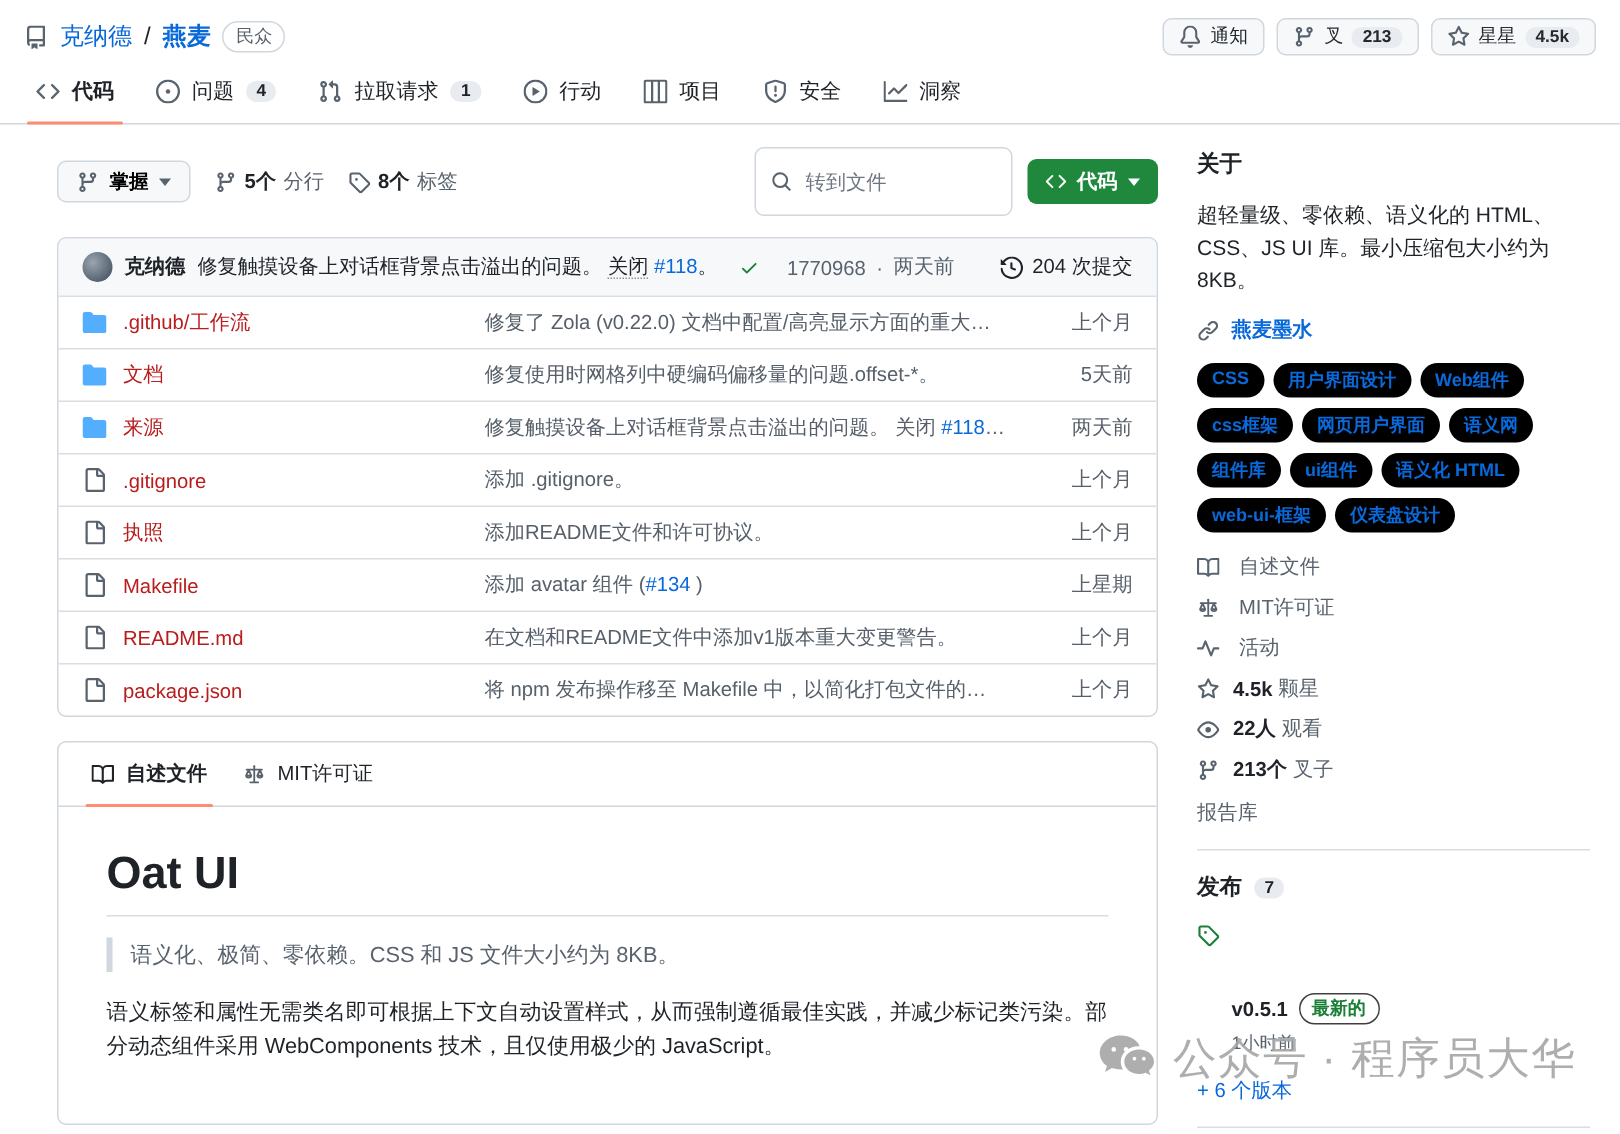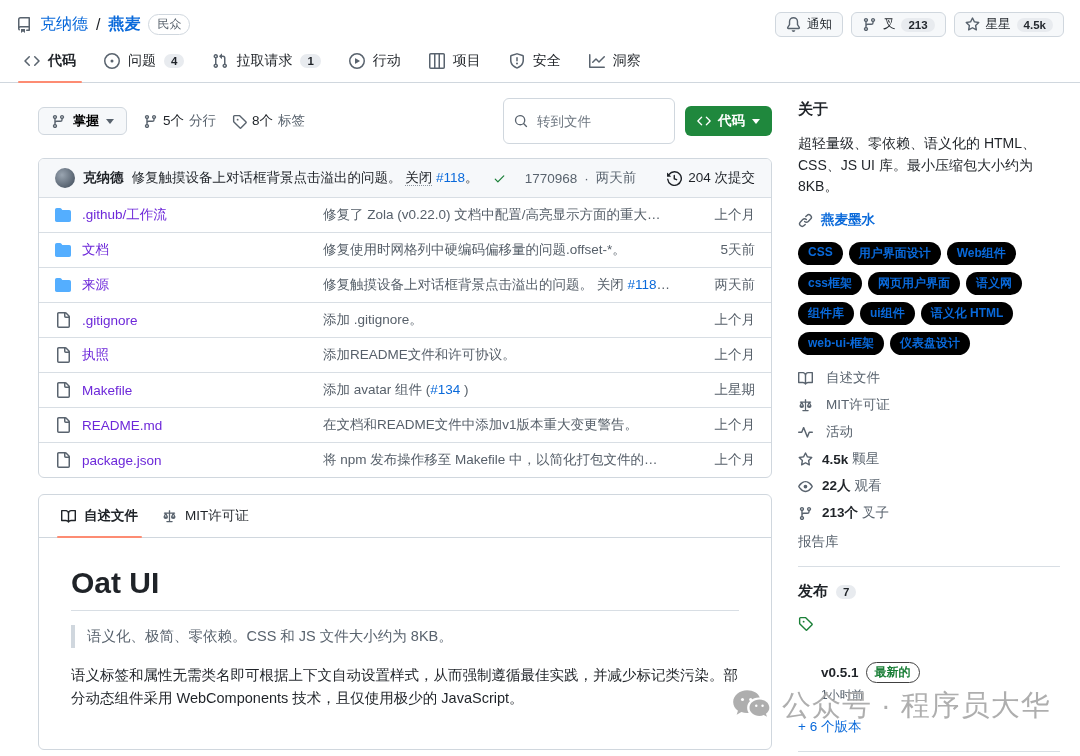"5个" .stat strong { font-weight: 400 -> 700 }
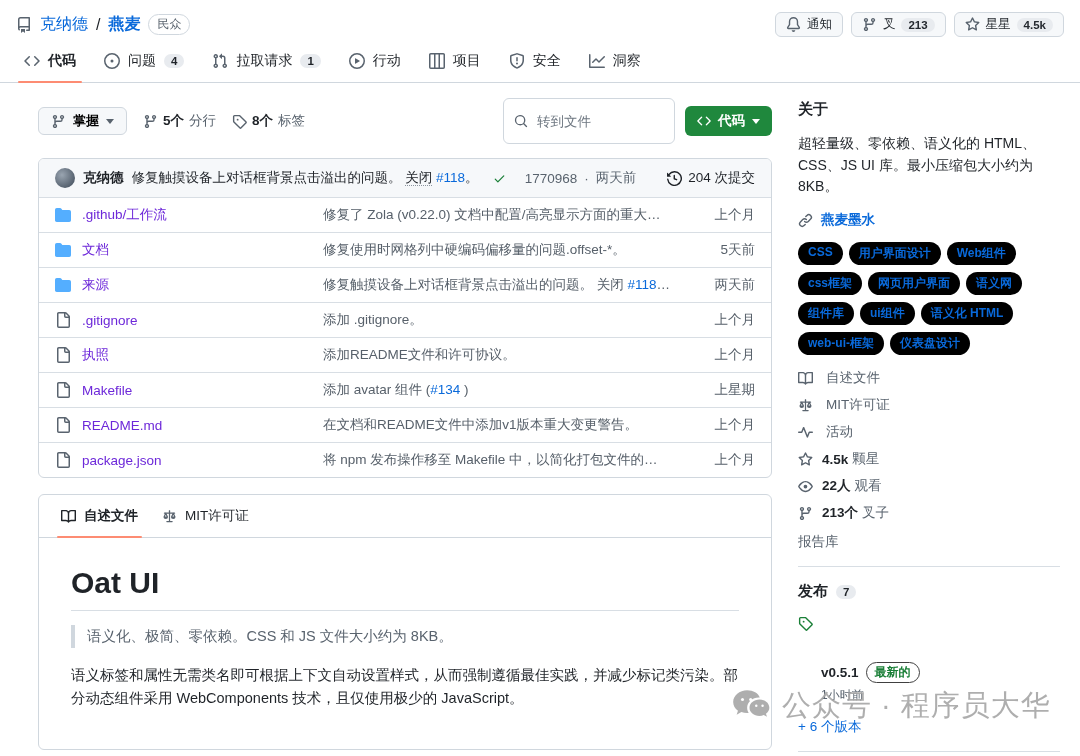".github/工作流" .fname { color: #6d28d9 -> #b91c1c }
